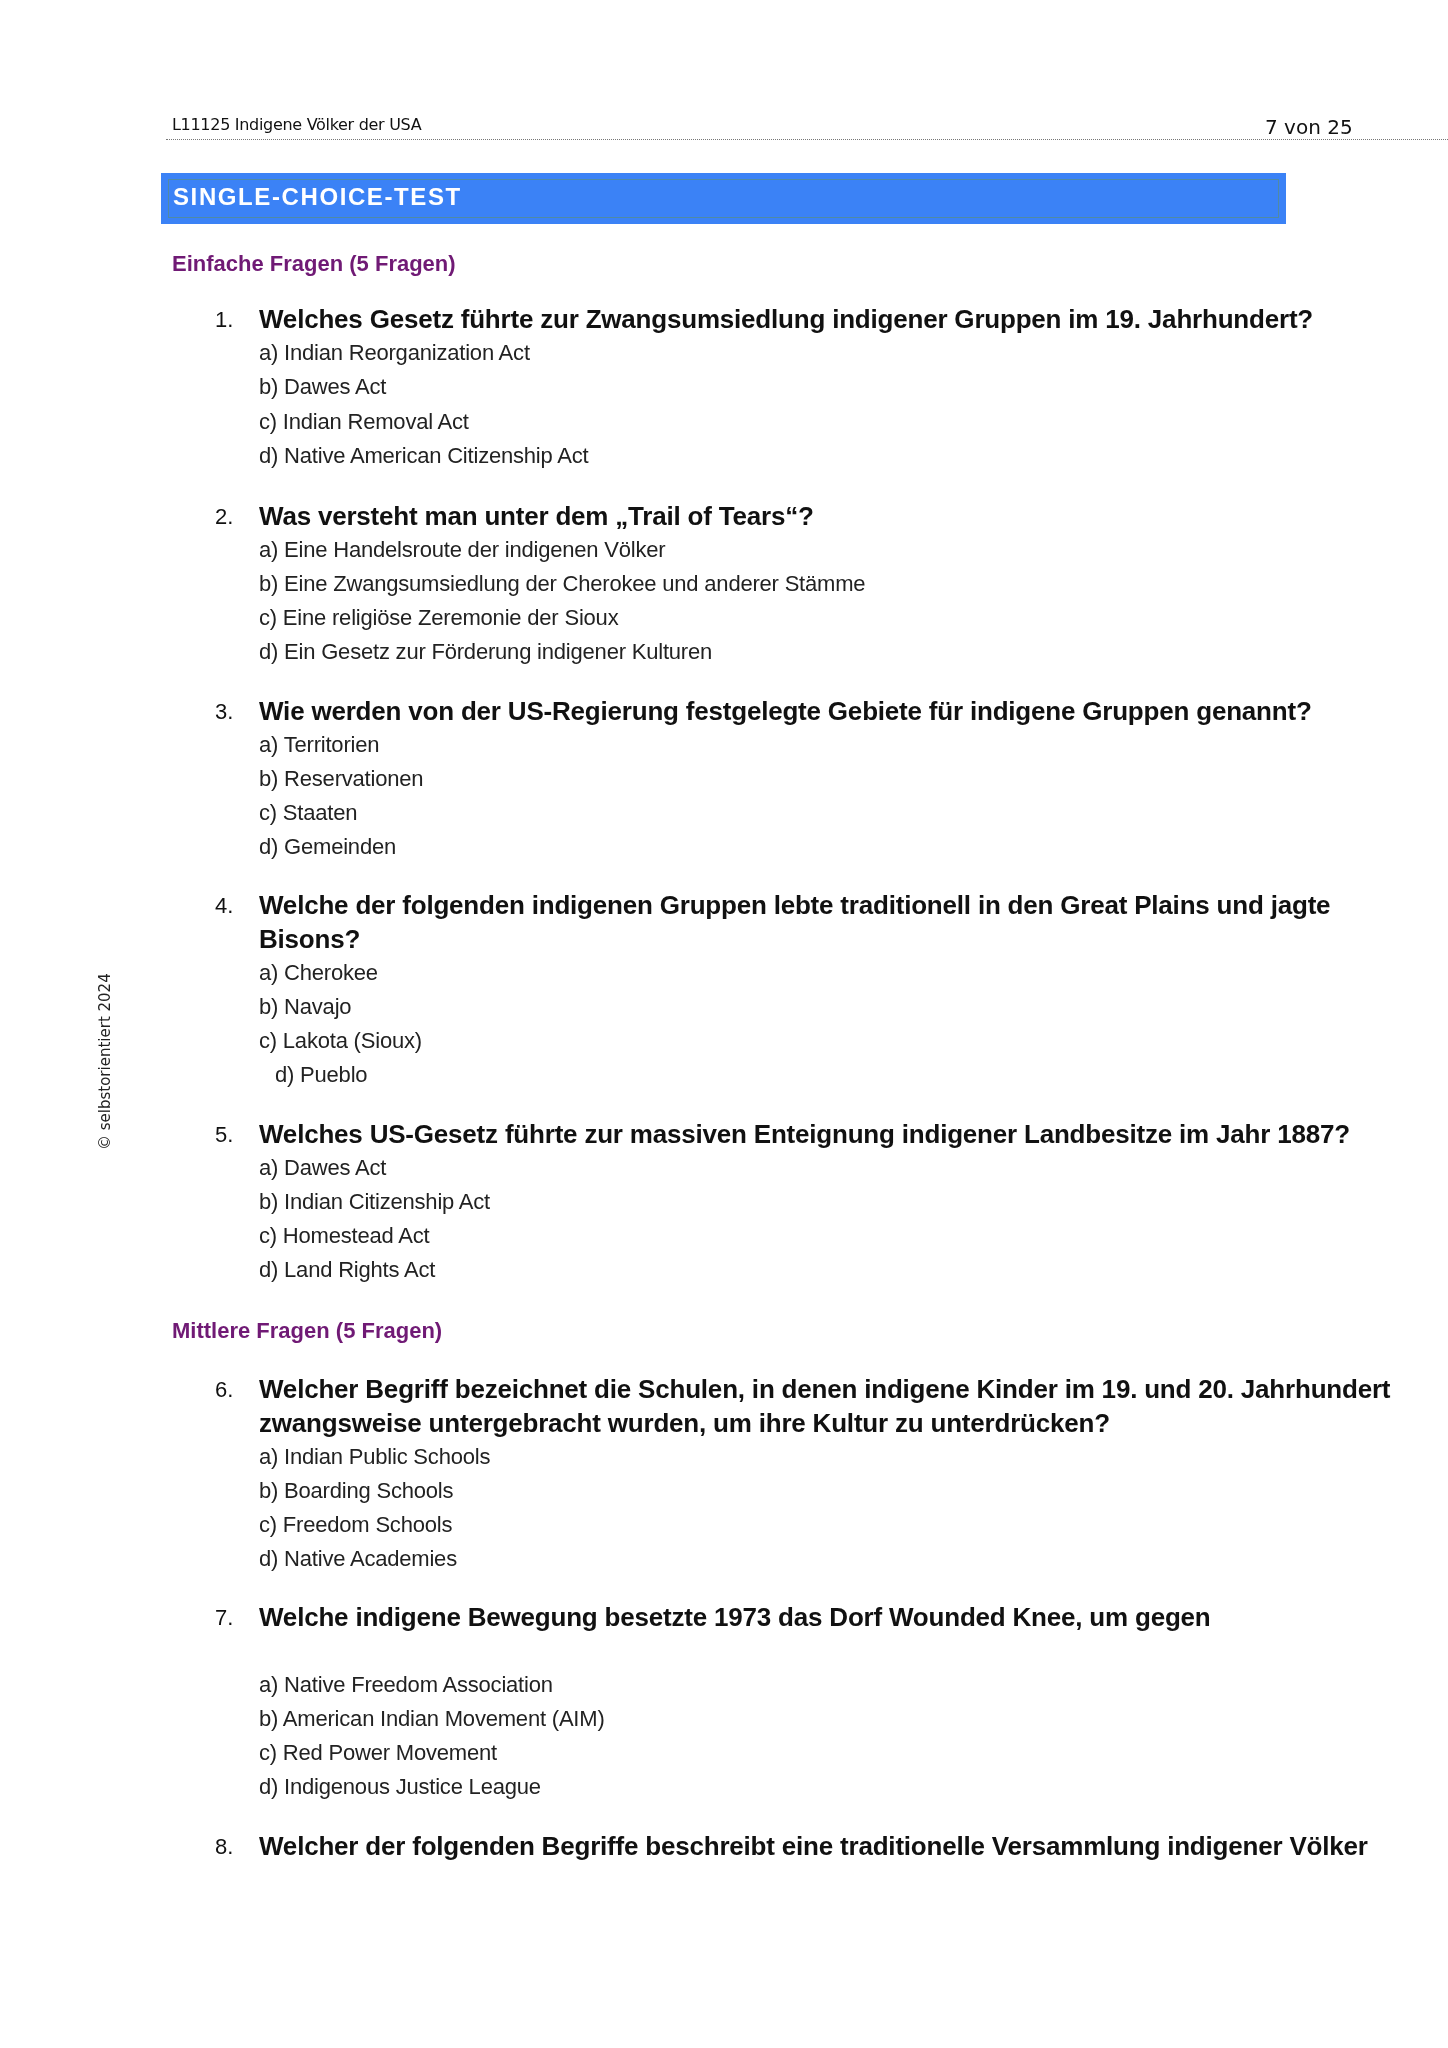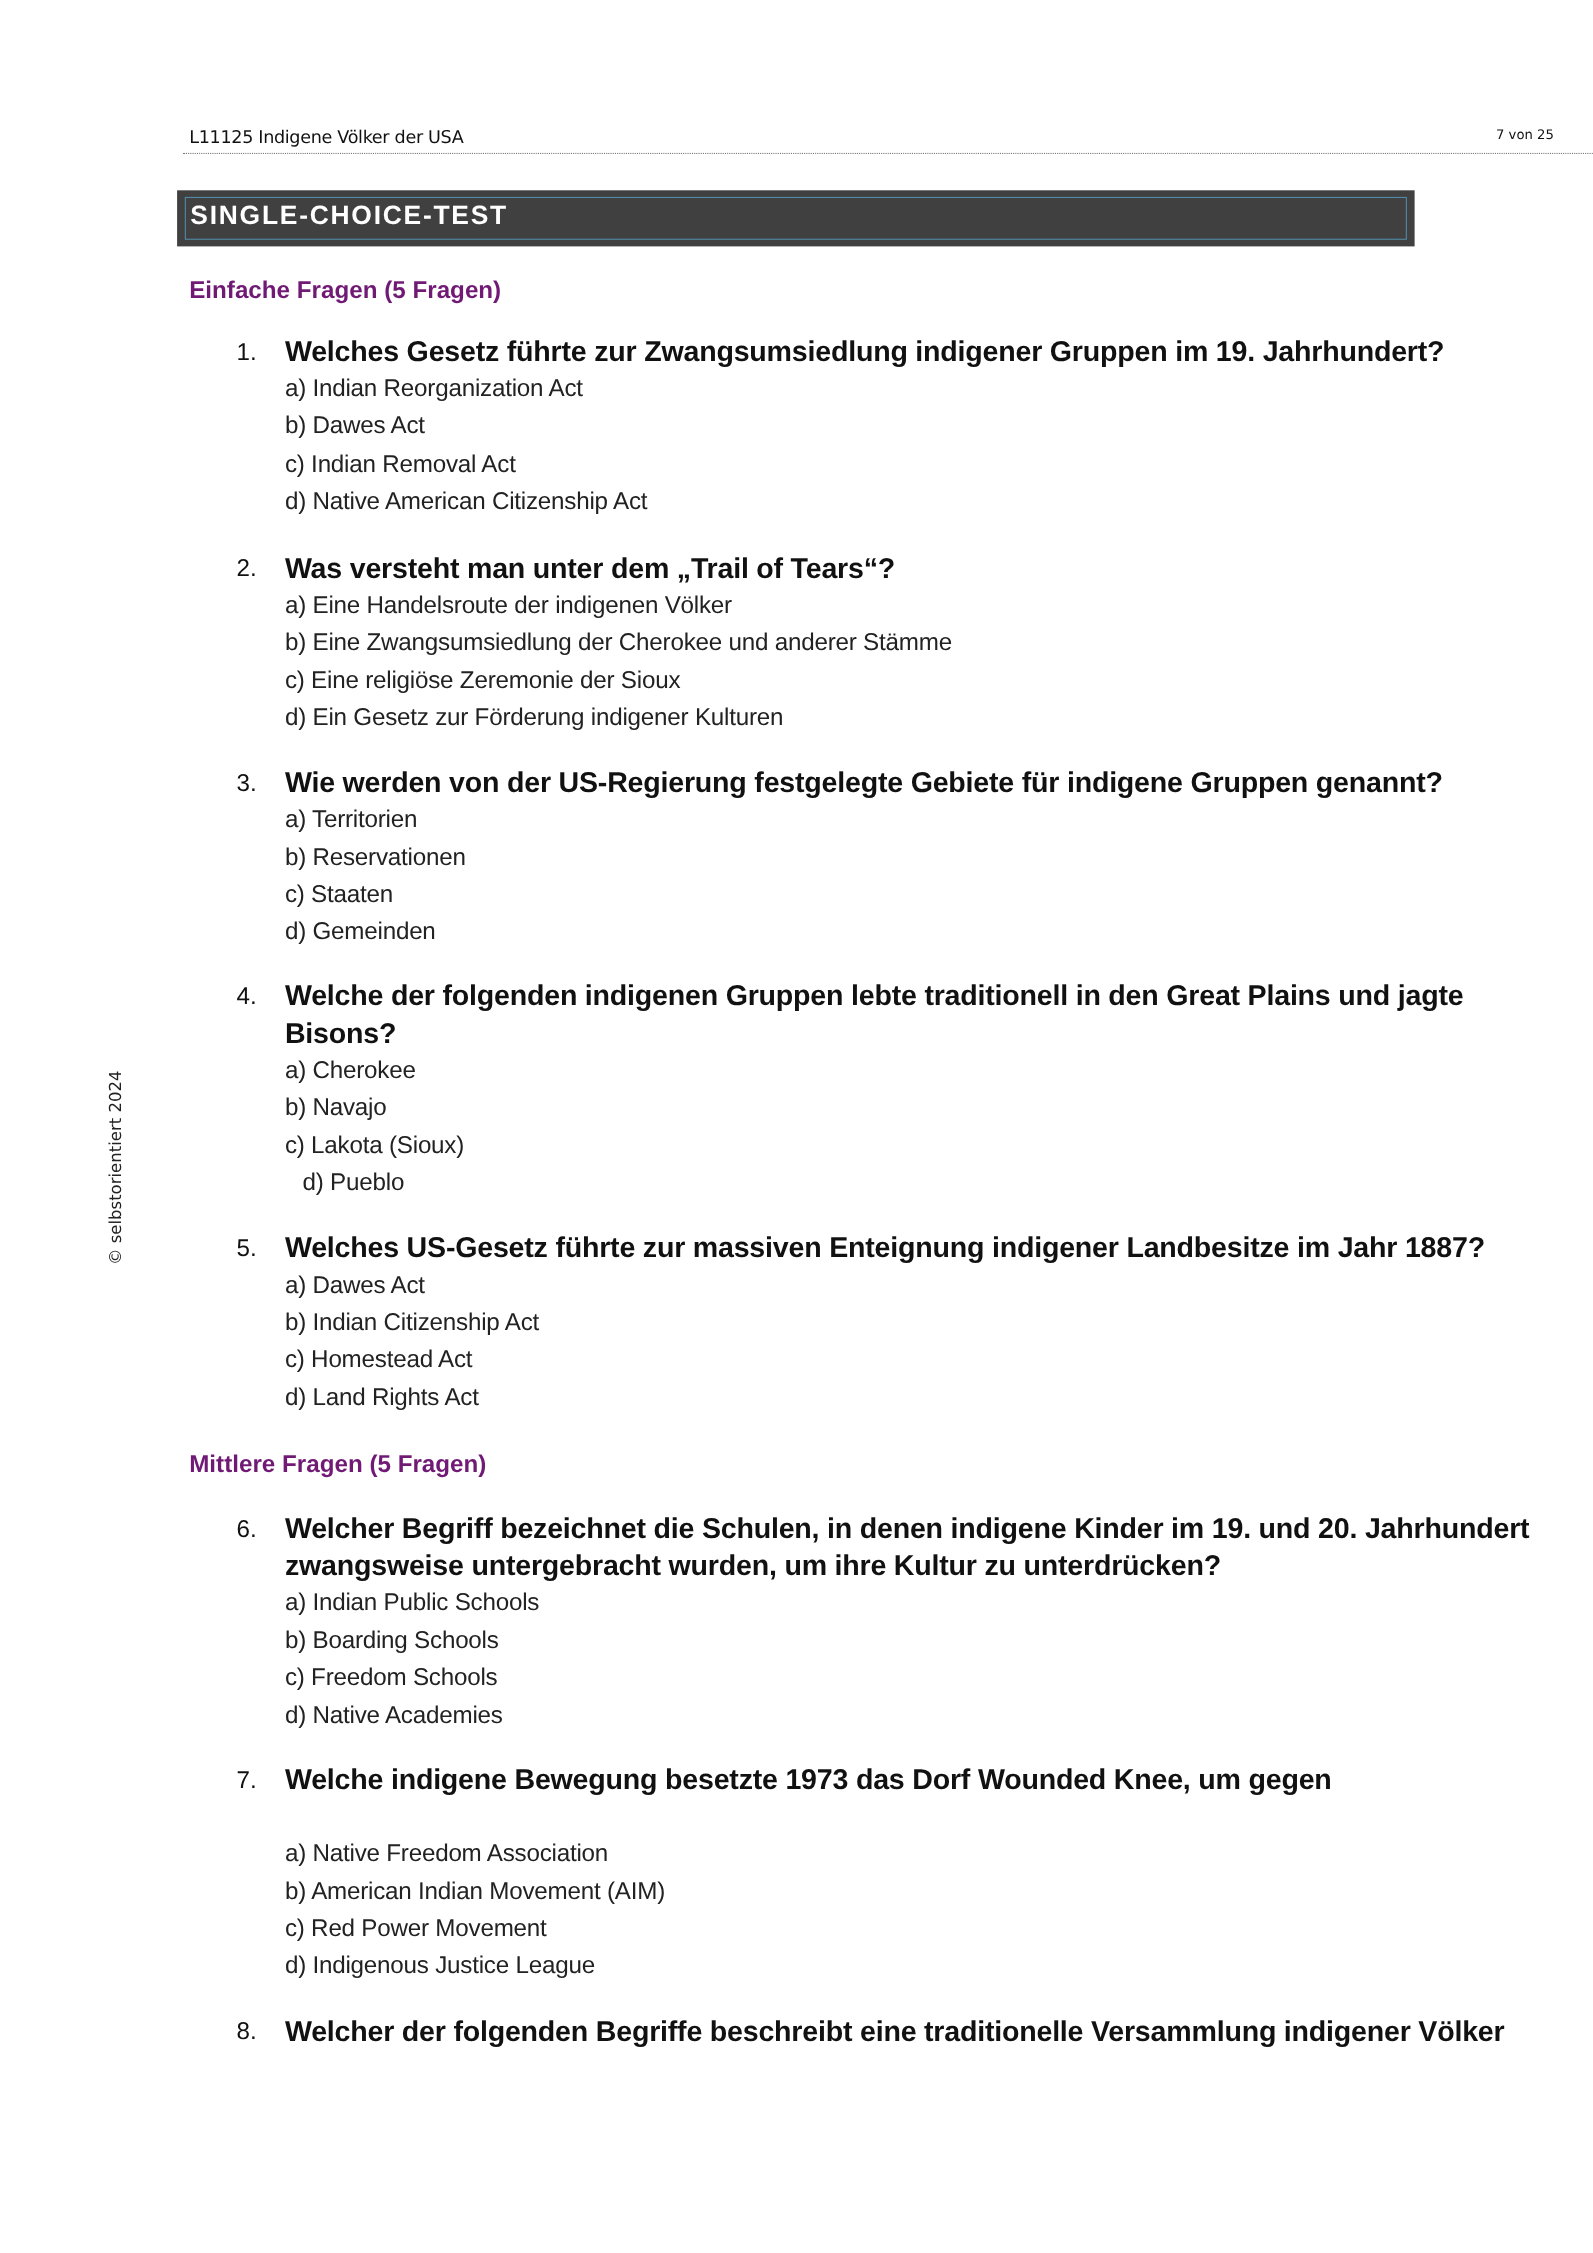"7 von 25" .header-page { font-size: 12px -> 20px; left: 1194px -> 1099px }
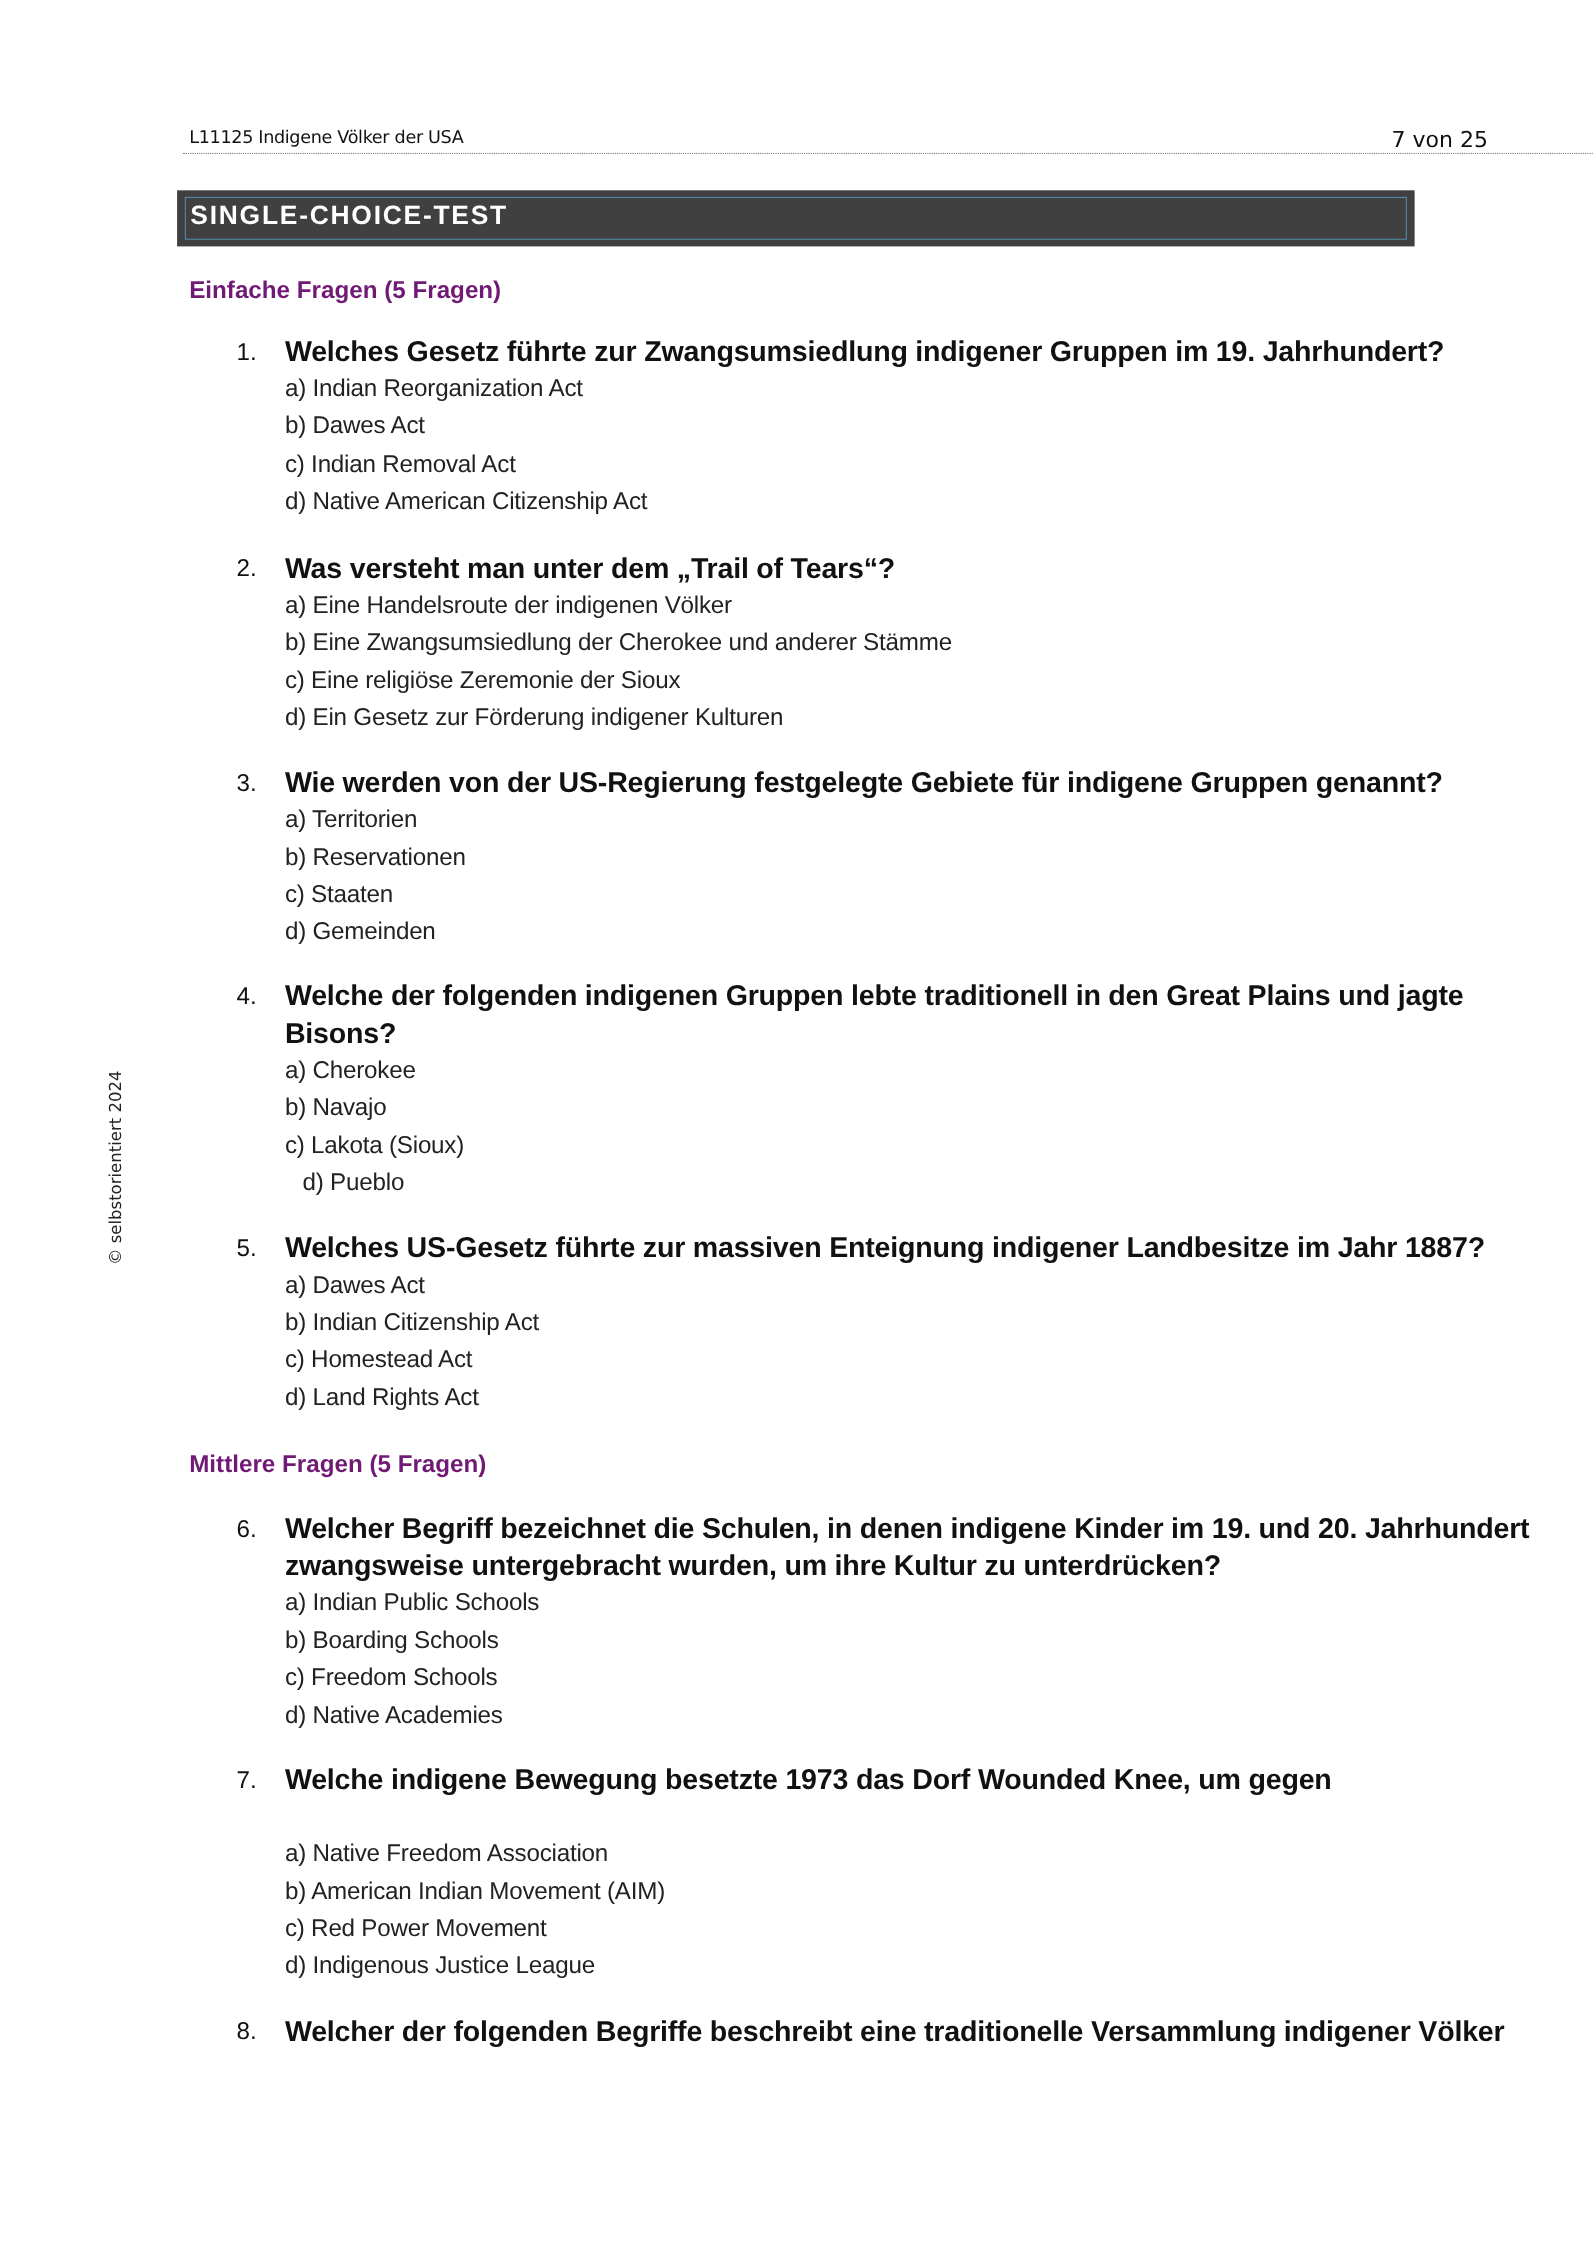"SINGLE-CHOICE-TEST" .banner { background: #404040 -> #3b82f6 }
